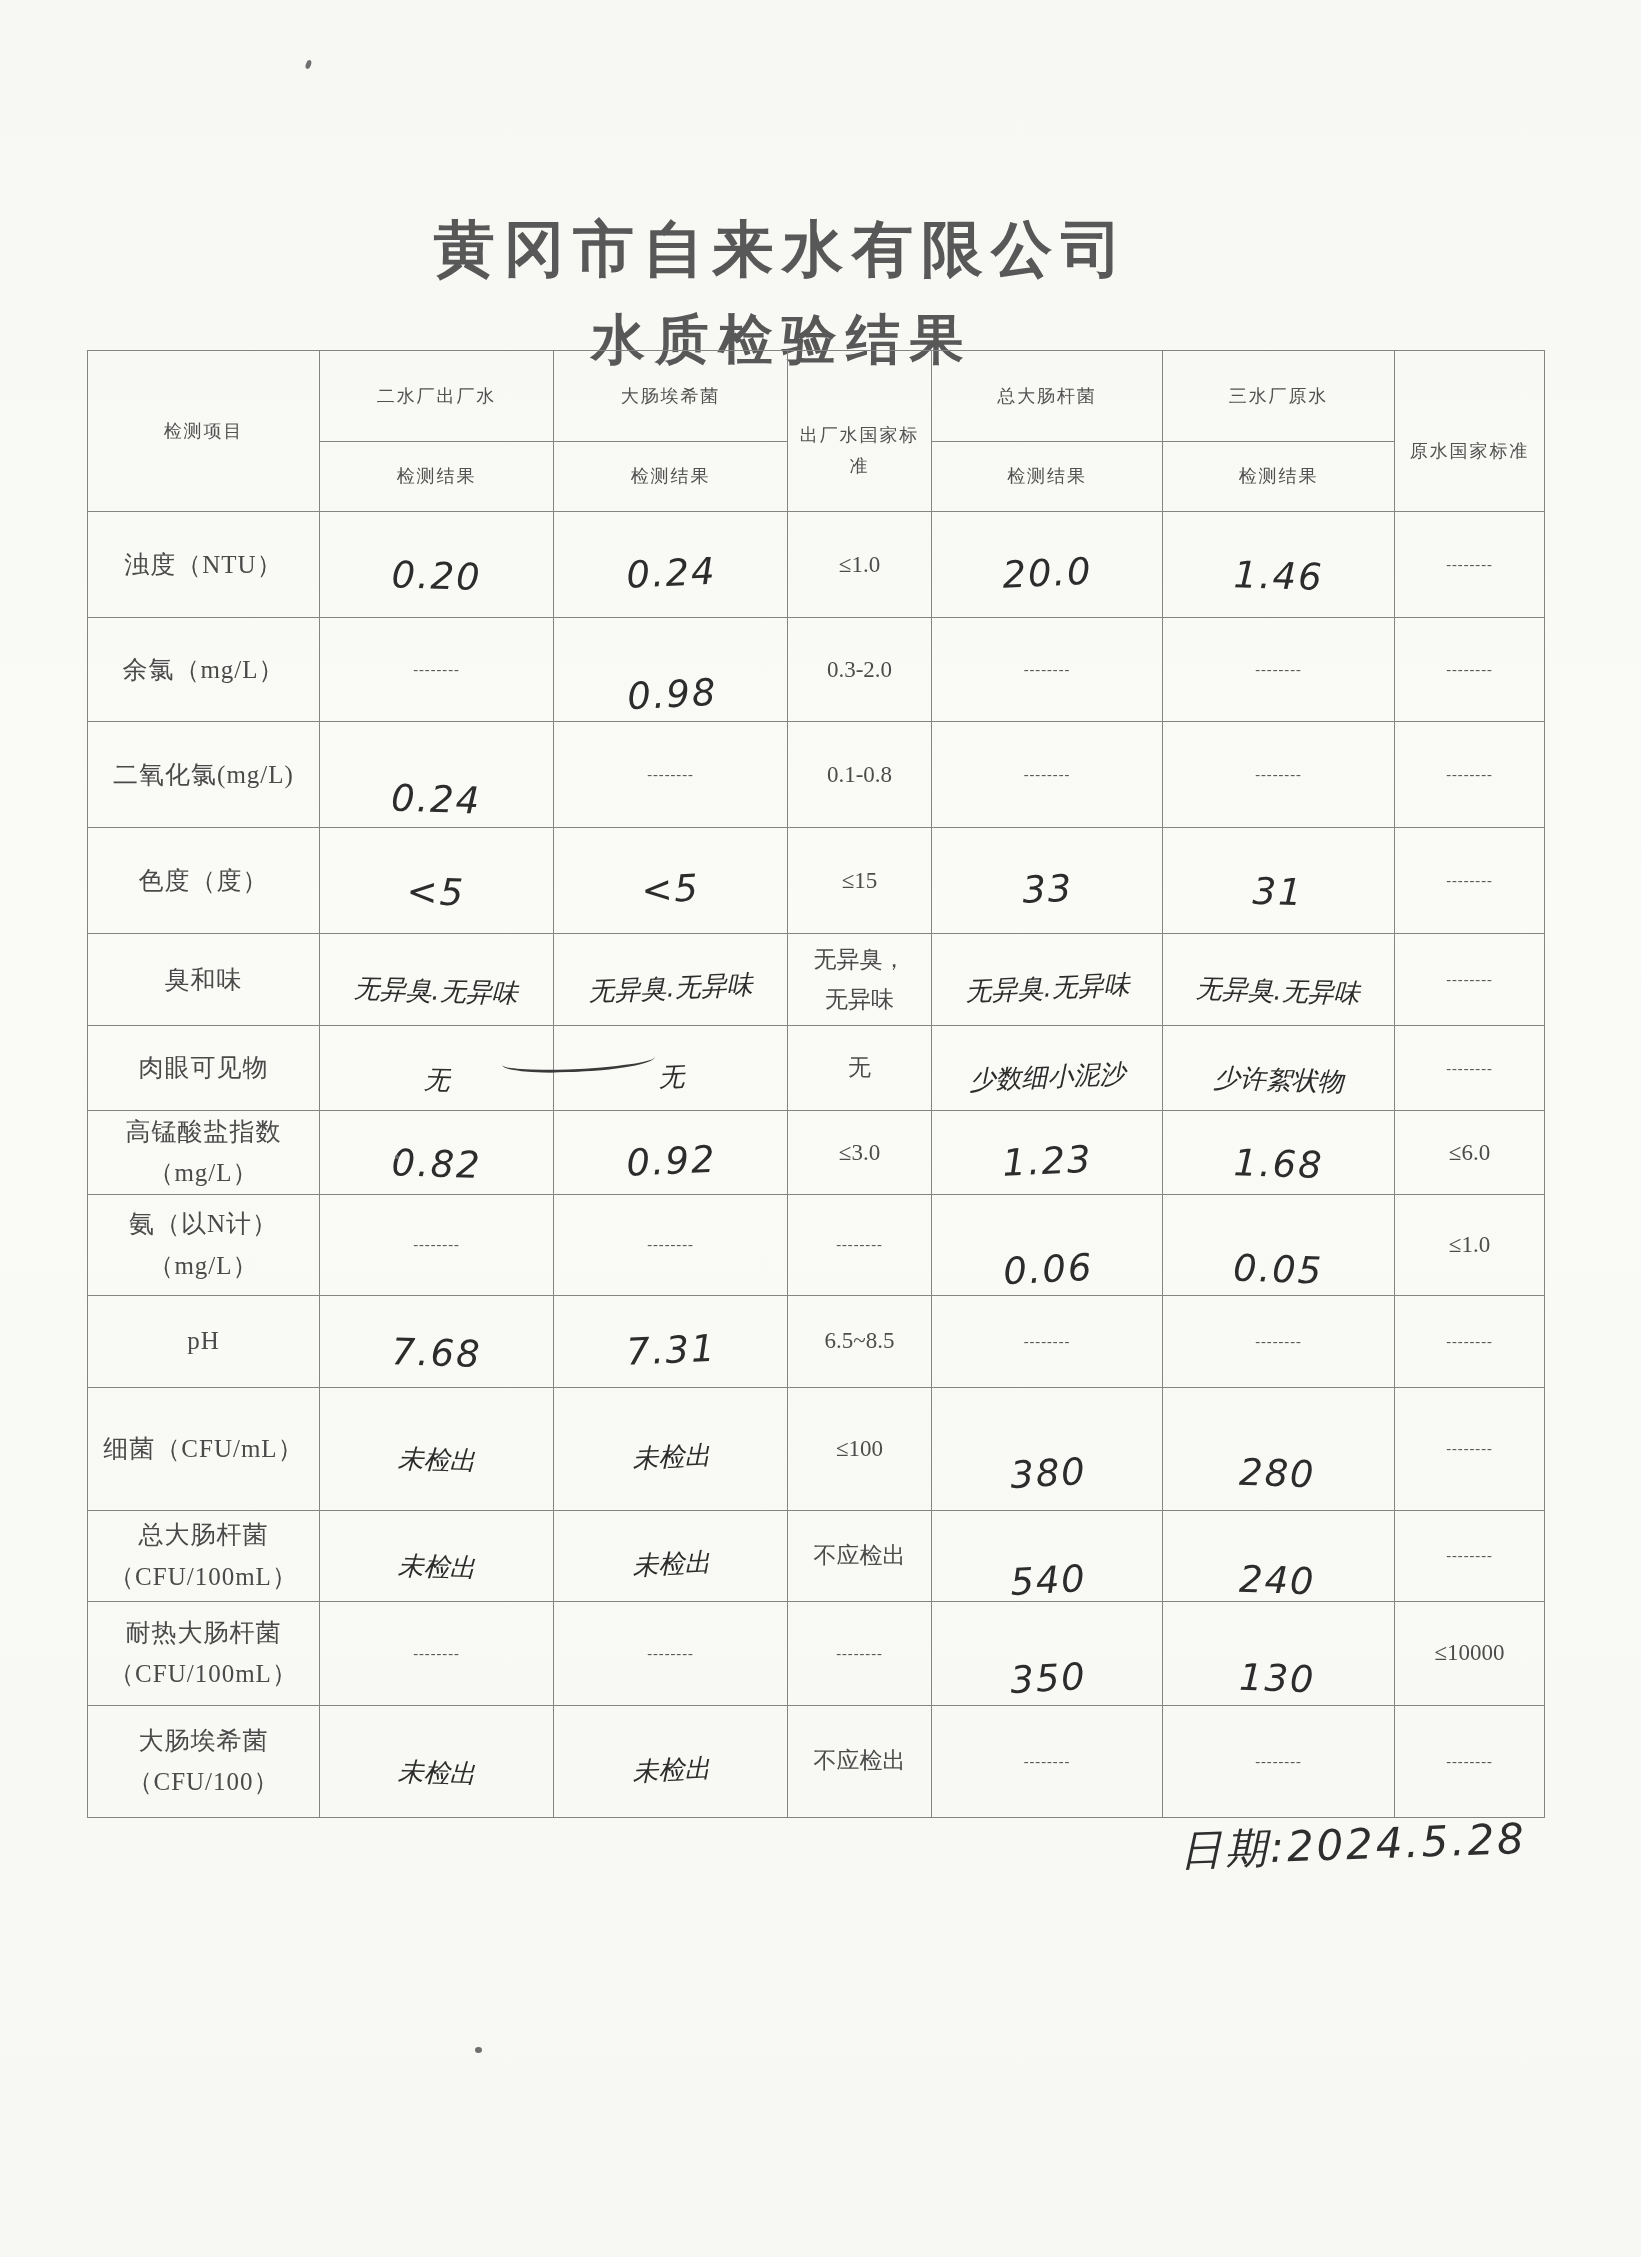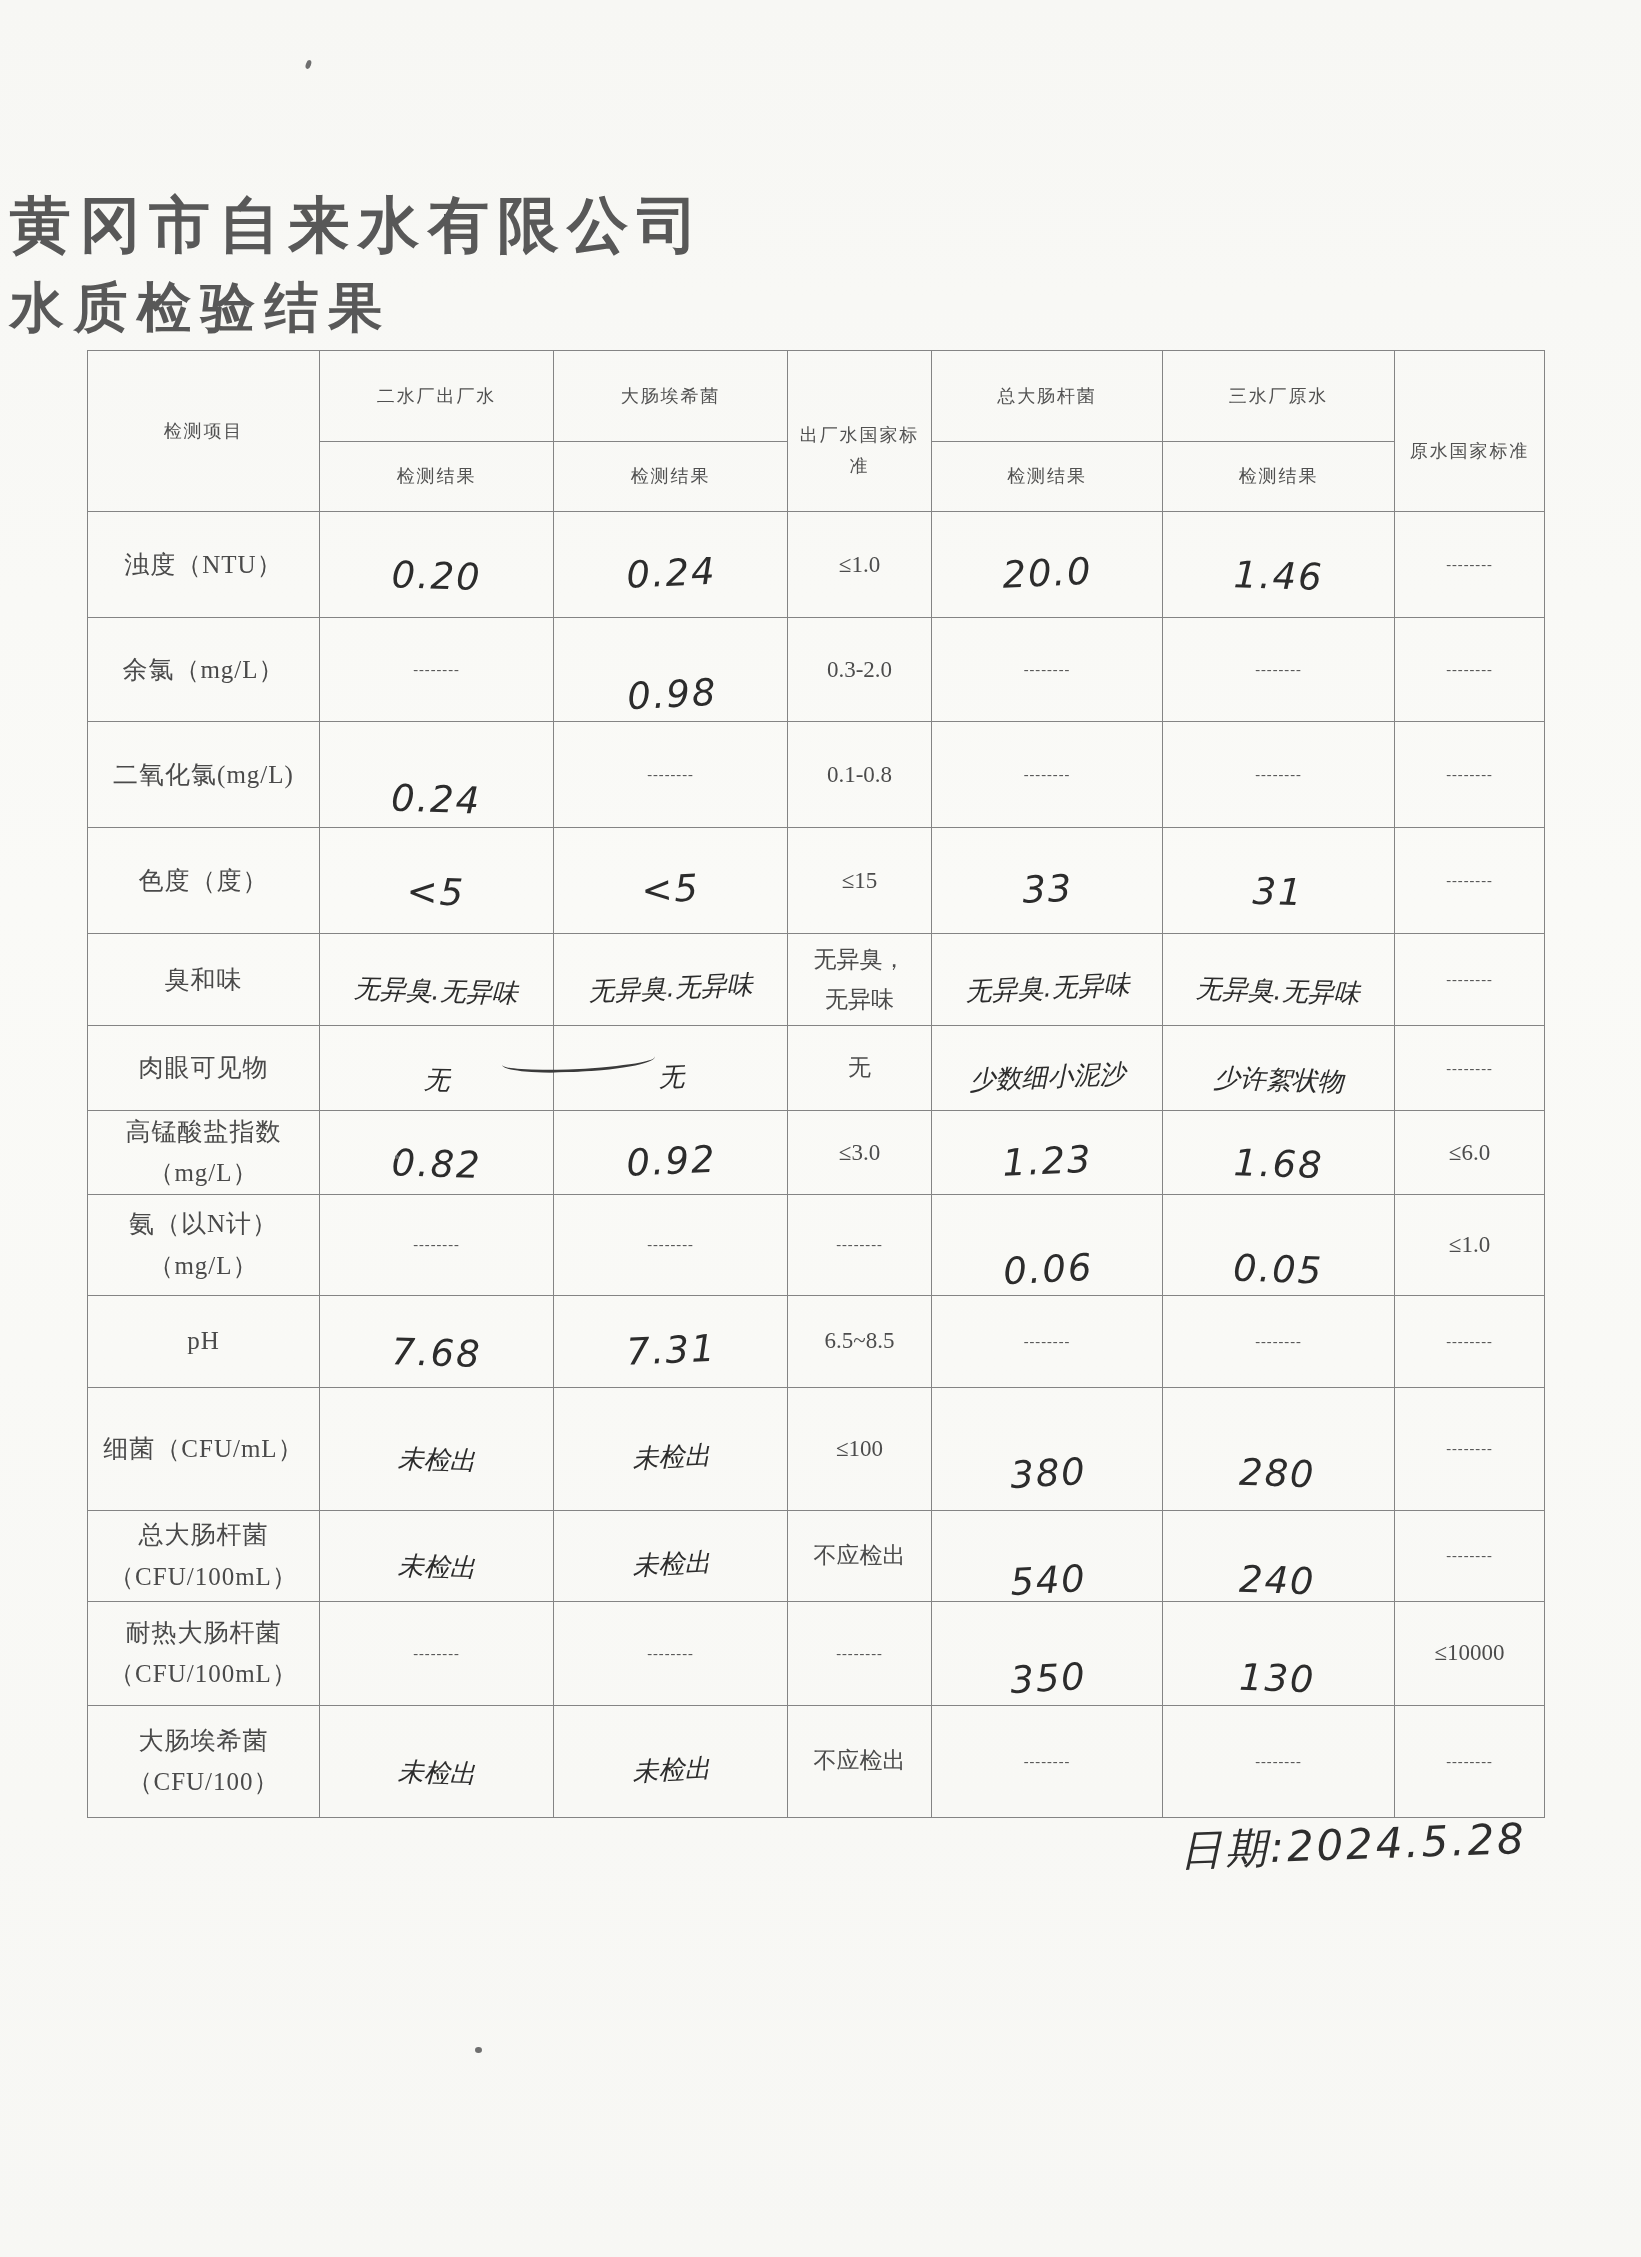"黄冈市自来水有限公司" .title { margin-top: none -> 24px; text-align: left -> center }
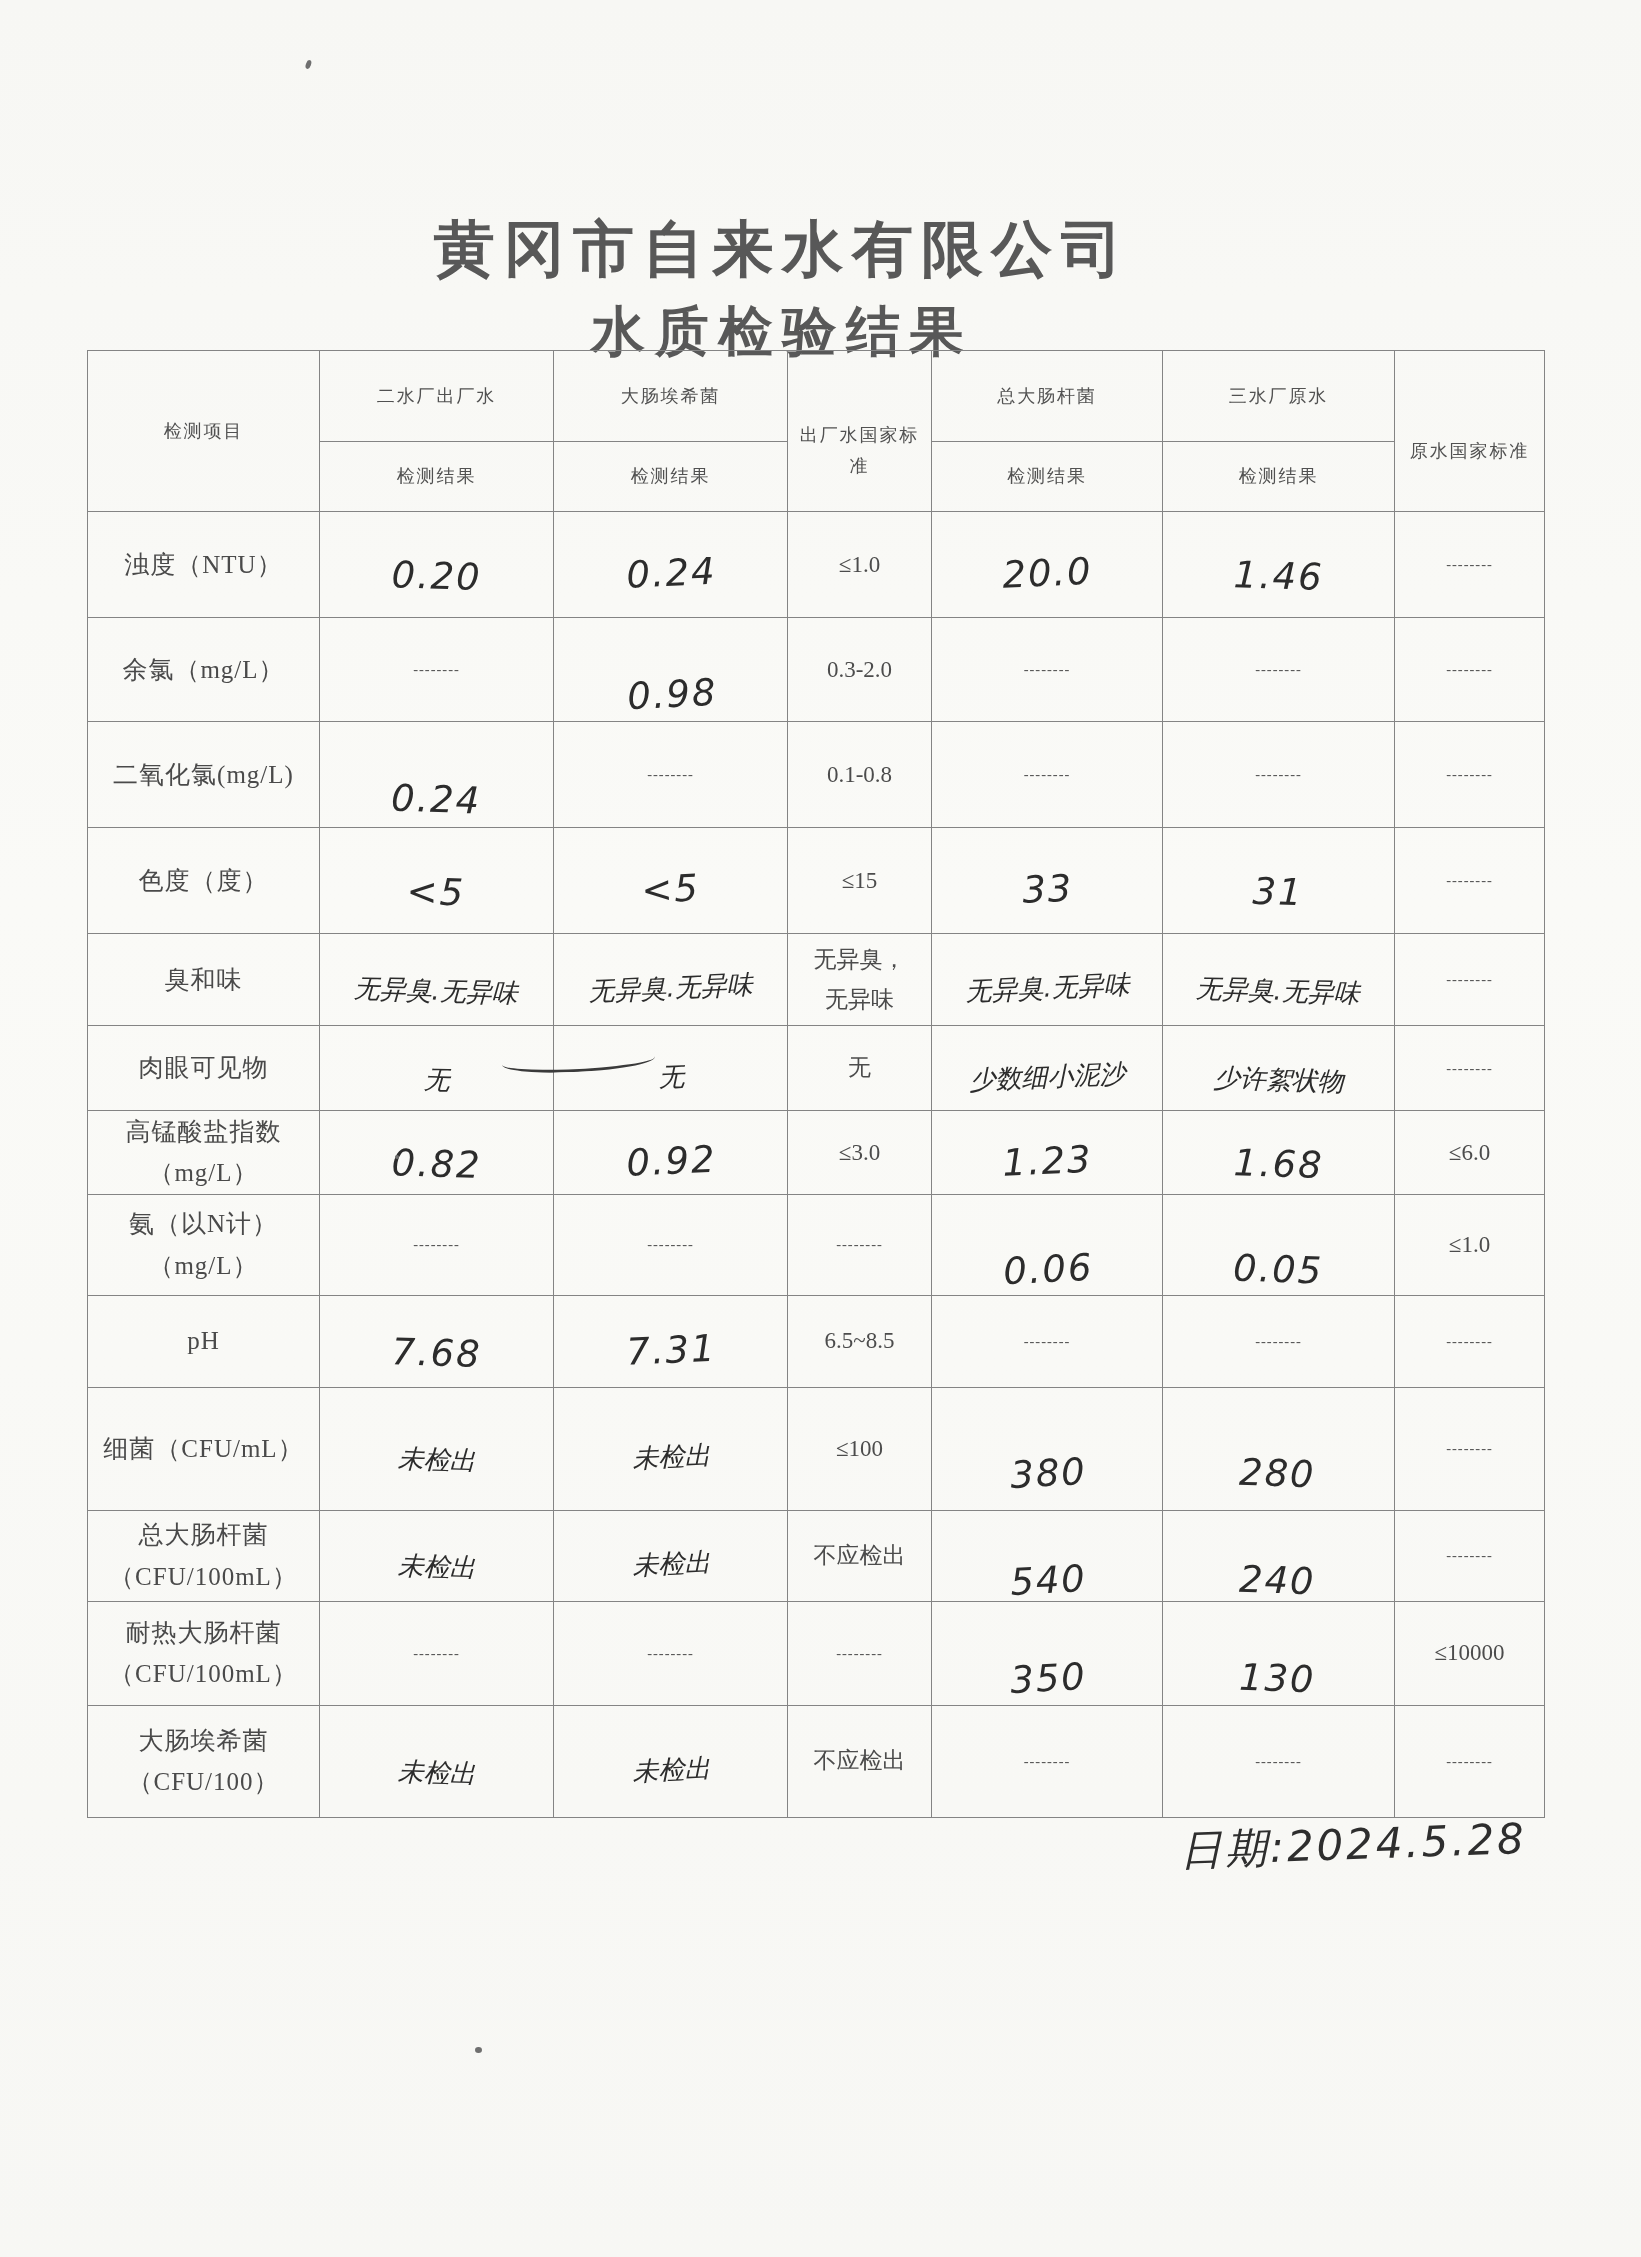"水质检验结果" .title-doc { top: 272px -> 280px }
